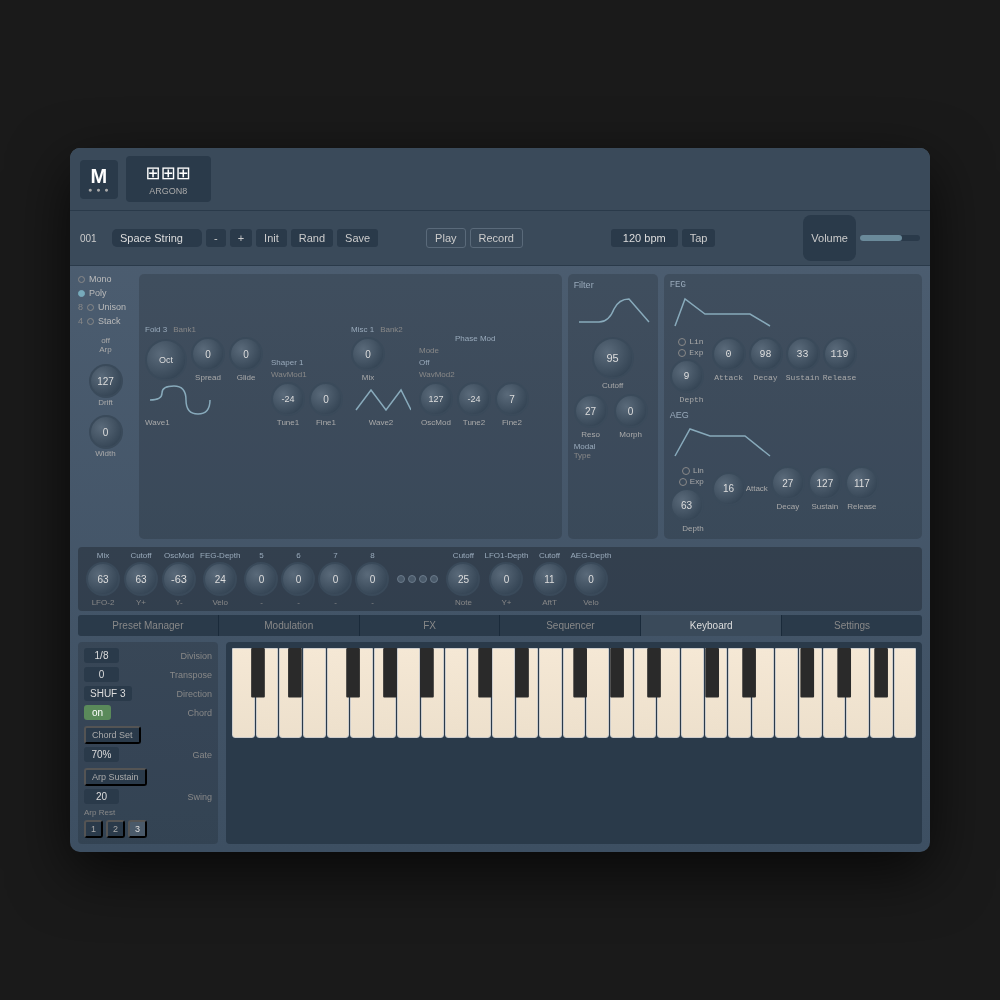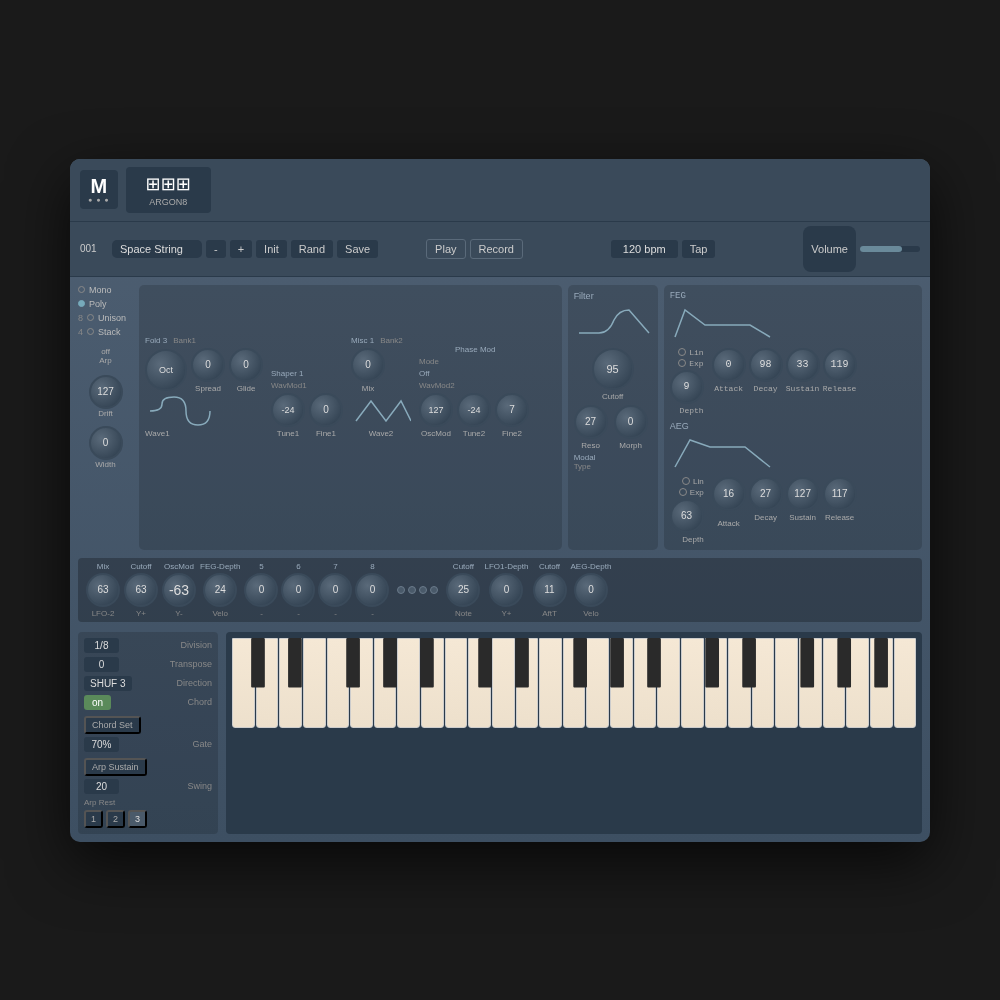"16" div { flex-direction: column -> none; gap: 8px -> 0 }
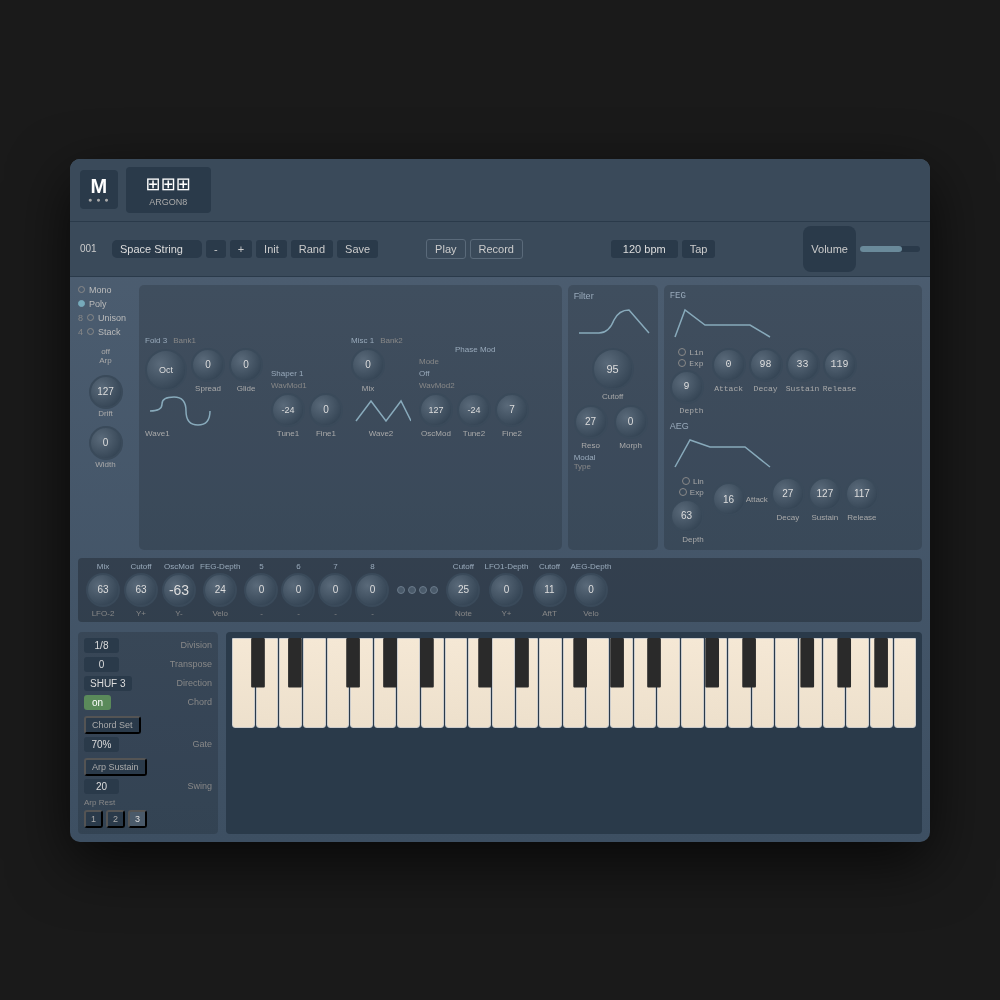"-63" div.knob-small { font-size: 14px -> 11px }
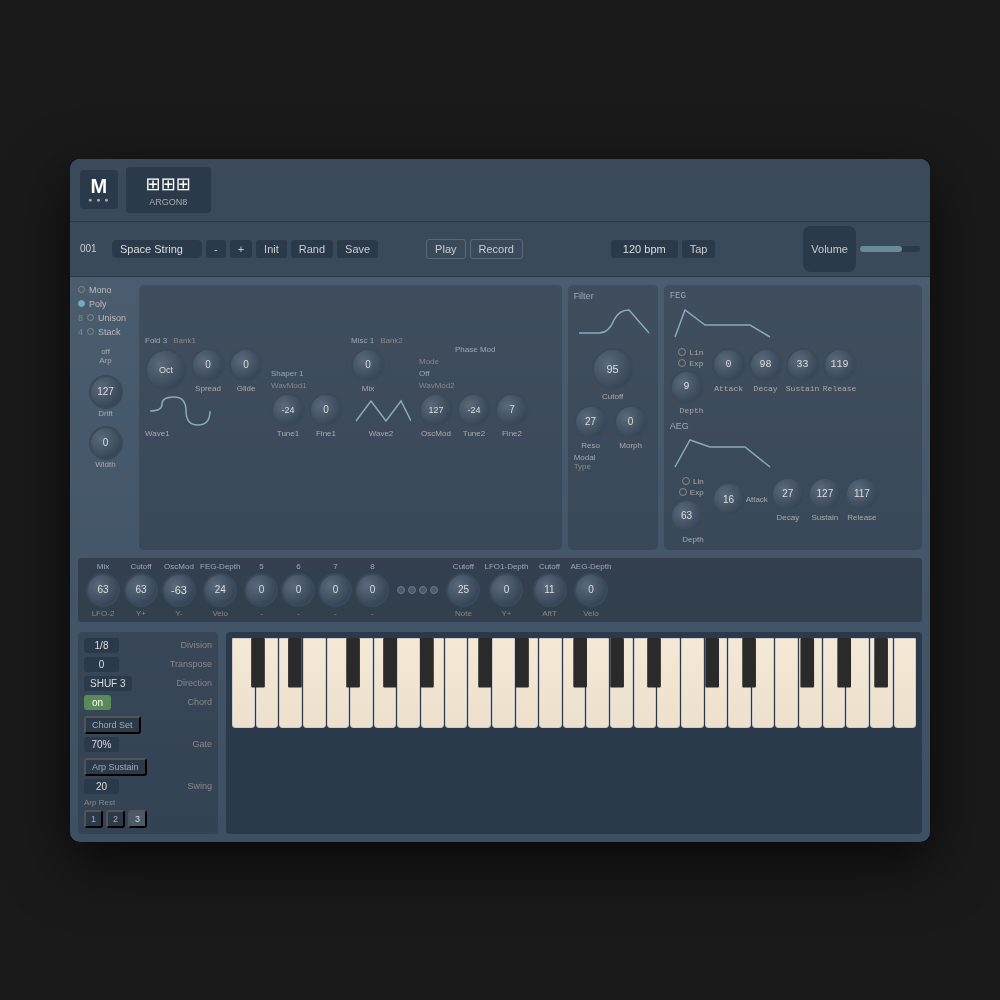"Preset Manager" div.nav-tabs { html: none -> <div> <div>Preset Manager</div> <div>Modulation</div> <div>FX</div> <div>Sequencer</div> <div>Keyboard</div> <div>Settings</div> </div> }
